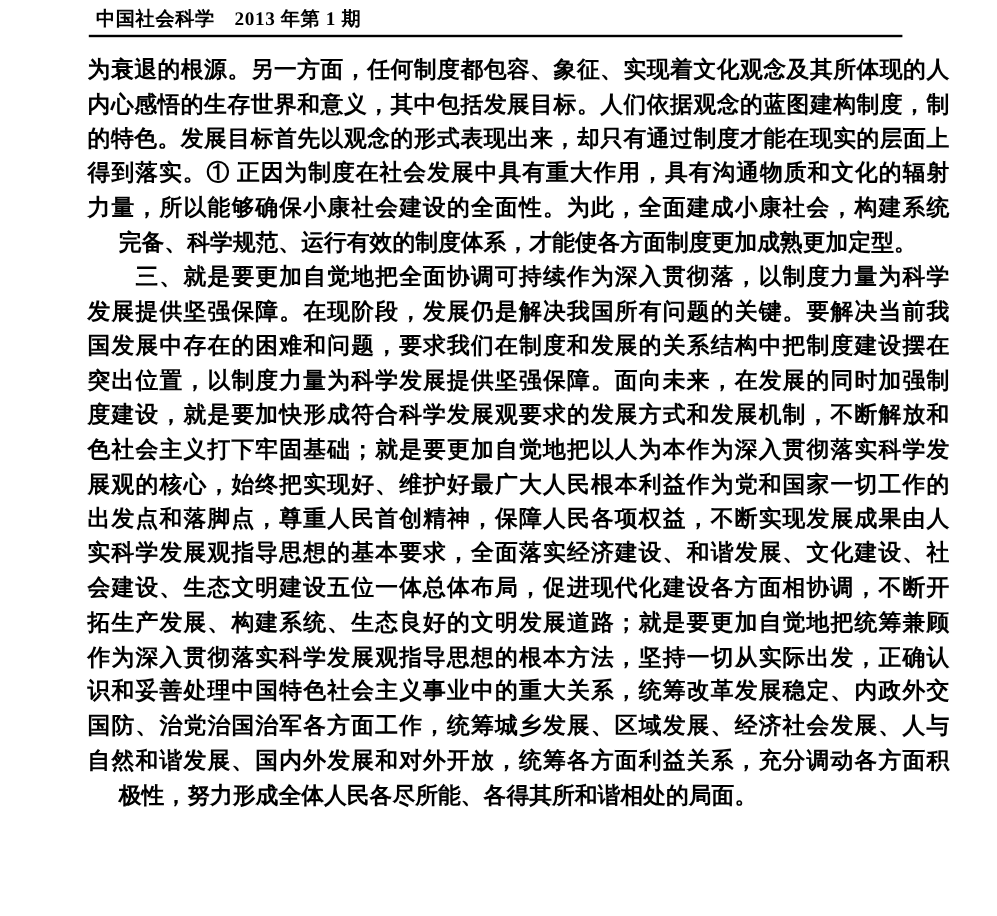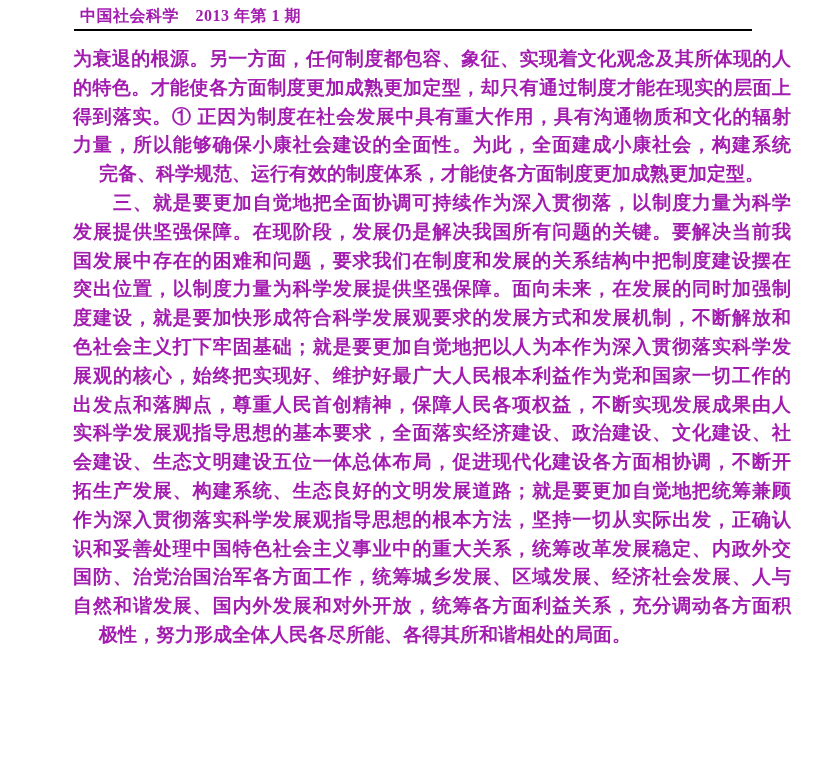"中国社会科学 2013 年第 1 期" .page { color: #a21caf -> #000000 }
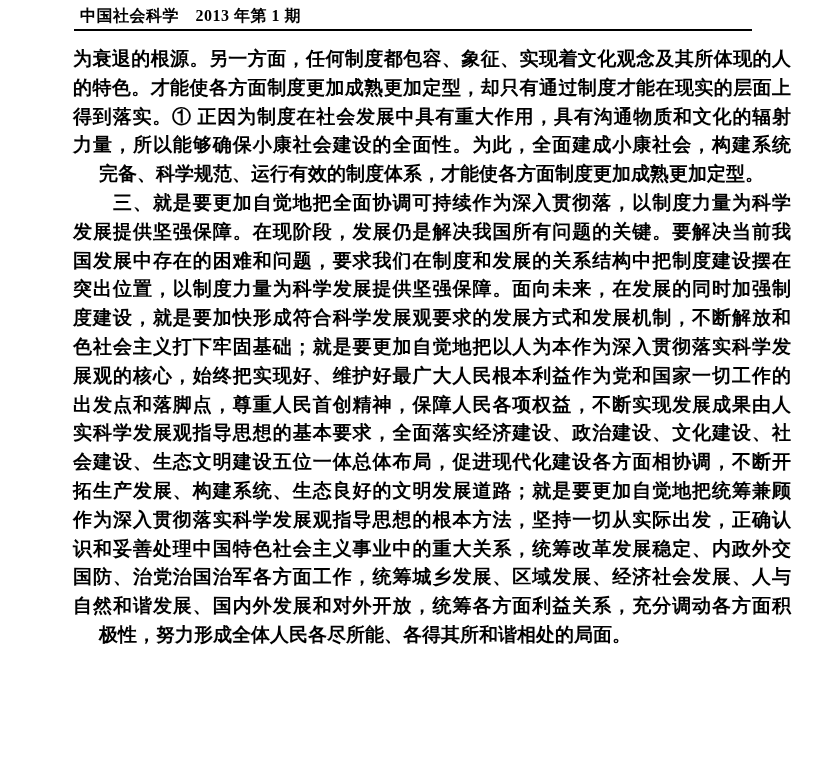"内心感悟的生存世界和意义，其中包括发展目标。人们依据观念的蓝图建构制度，制" div.line { html: none -> <div>内心感悟的生存世界和意义，其中包括发展目标。人们依据观念的蓝图建构制度，制</div> }
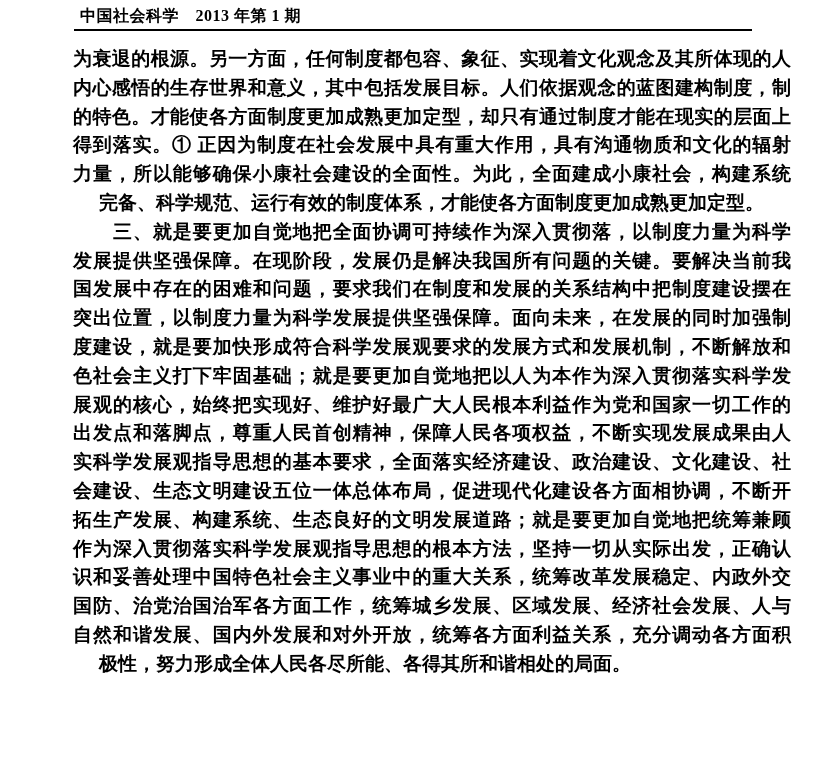"的特色。才能使各方面制度更加成熟更加定型，却只有通过制度才能在现实的层面上" div.line { text: 才能使各方面制度更加成熟更加定型 -> 发展目标首先以观念的形式表现出来 }
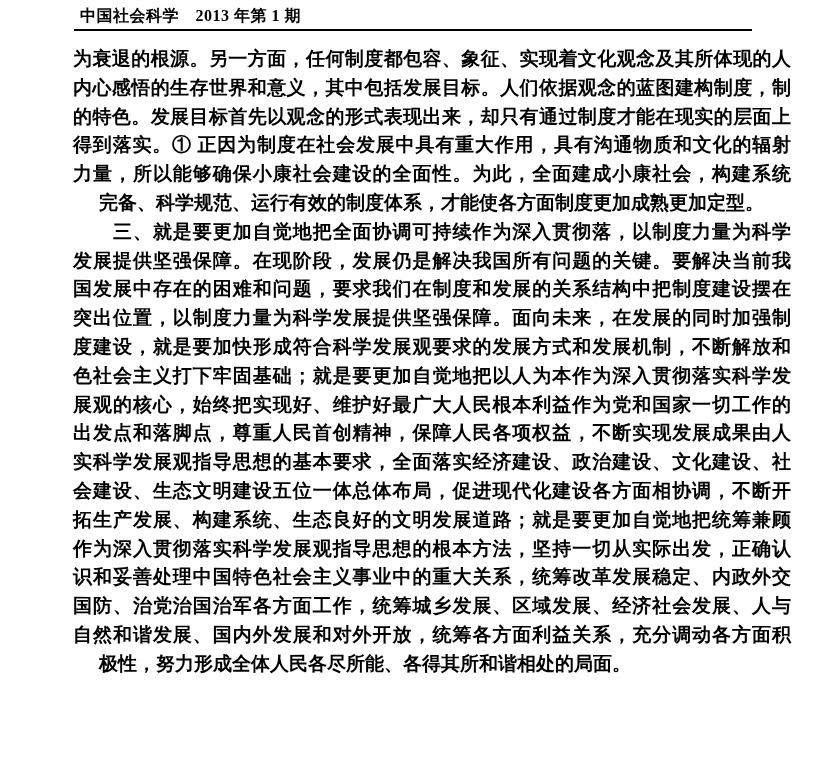"实科学发展观指导思想的基本要求，全面落实经济建设、政治建设、文化建设、社" div.line { text: 政治建设 -> 和谐发展 }
